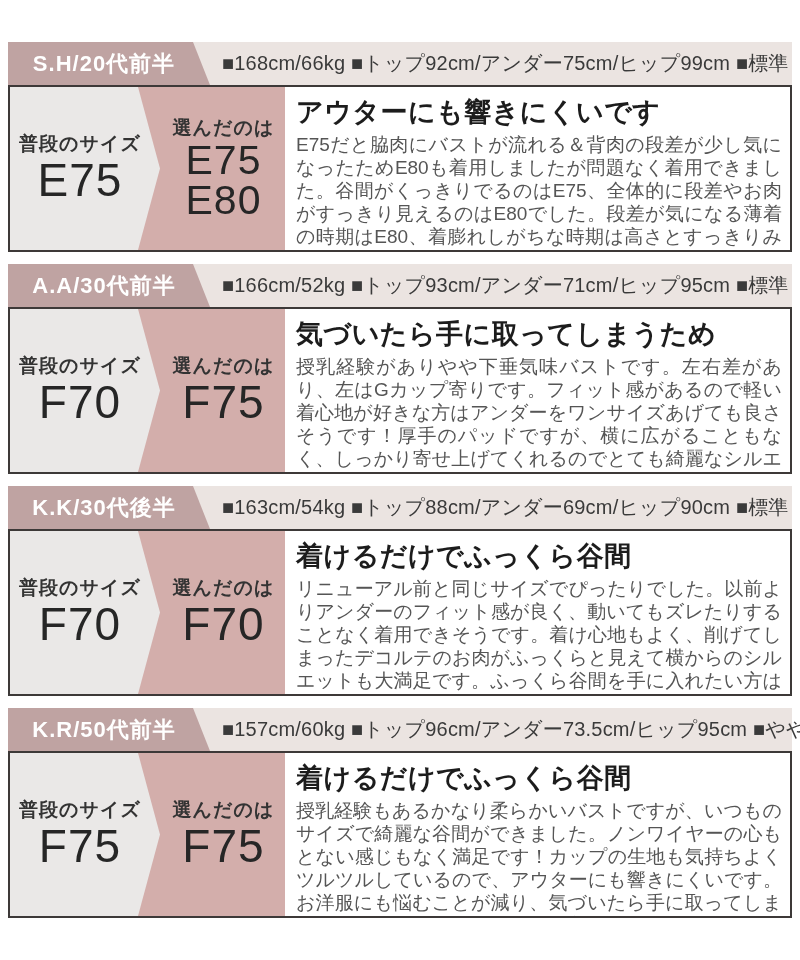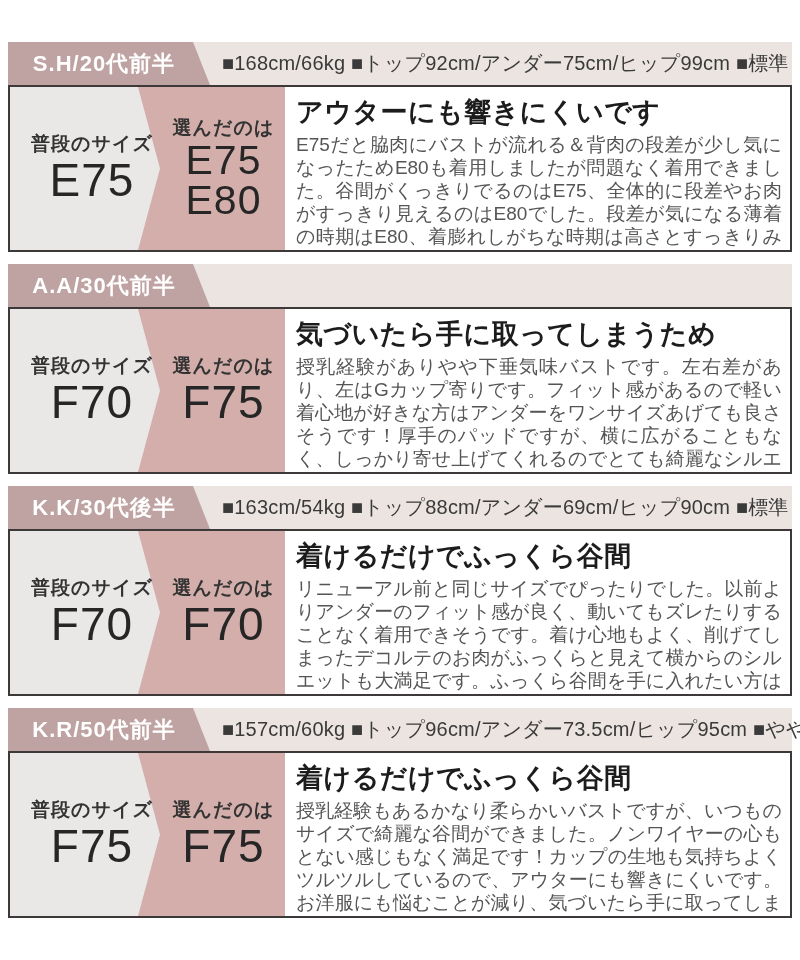"普段のサイズ" .col.usual { left: 16px -> 4px }
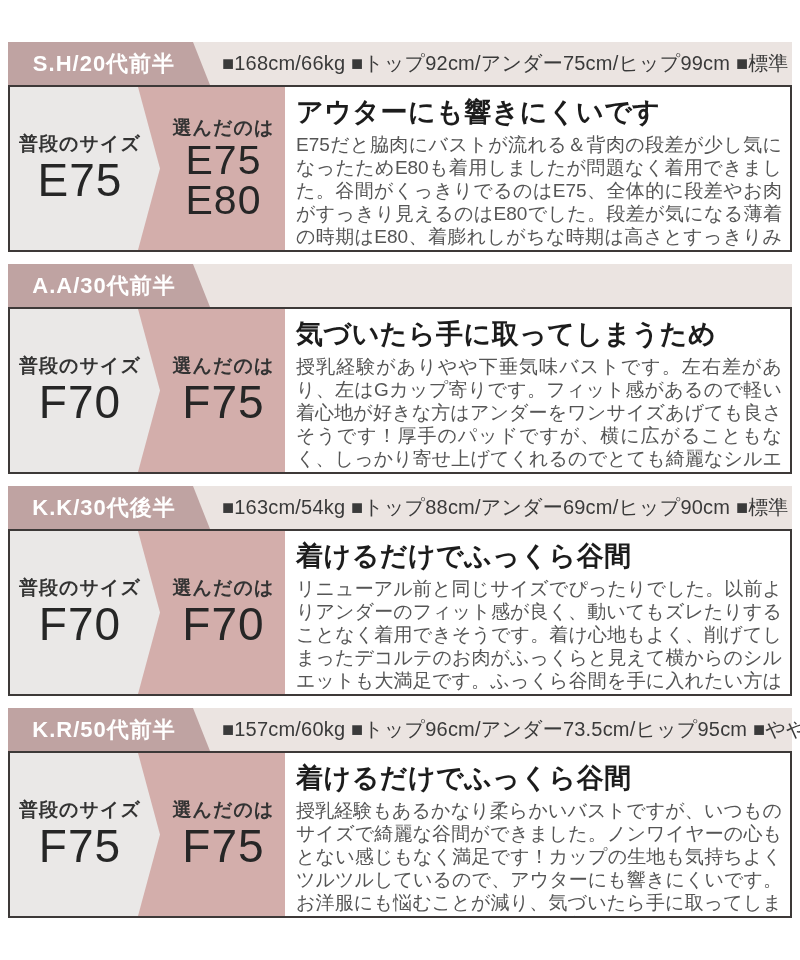"■166cm/52kg ■トップ93cm/アンダー71cm/ヒップ95cm" div.specs { html: none -> <div>■166cm/52kg ■トップ93cm/アンダー71cm/ヒップ95cm ■標準</div> }
